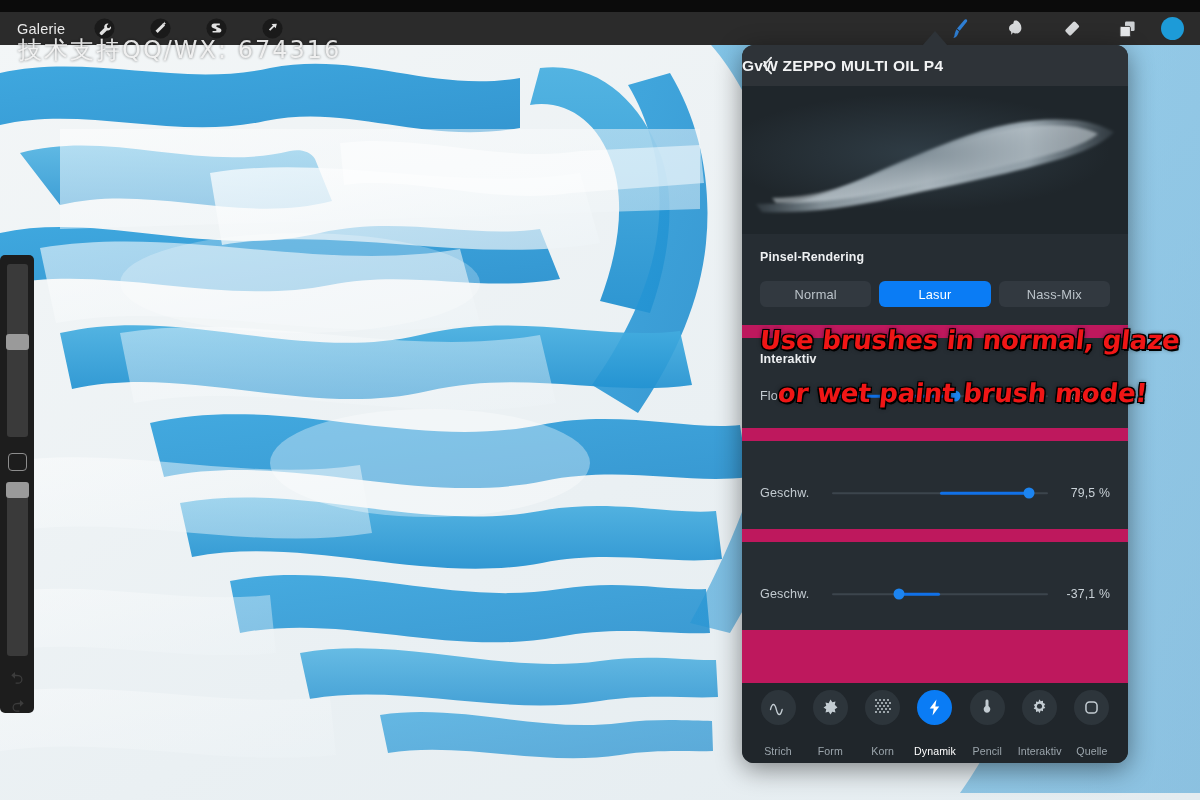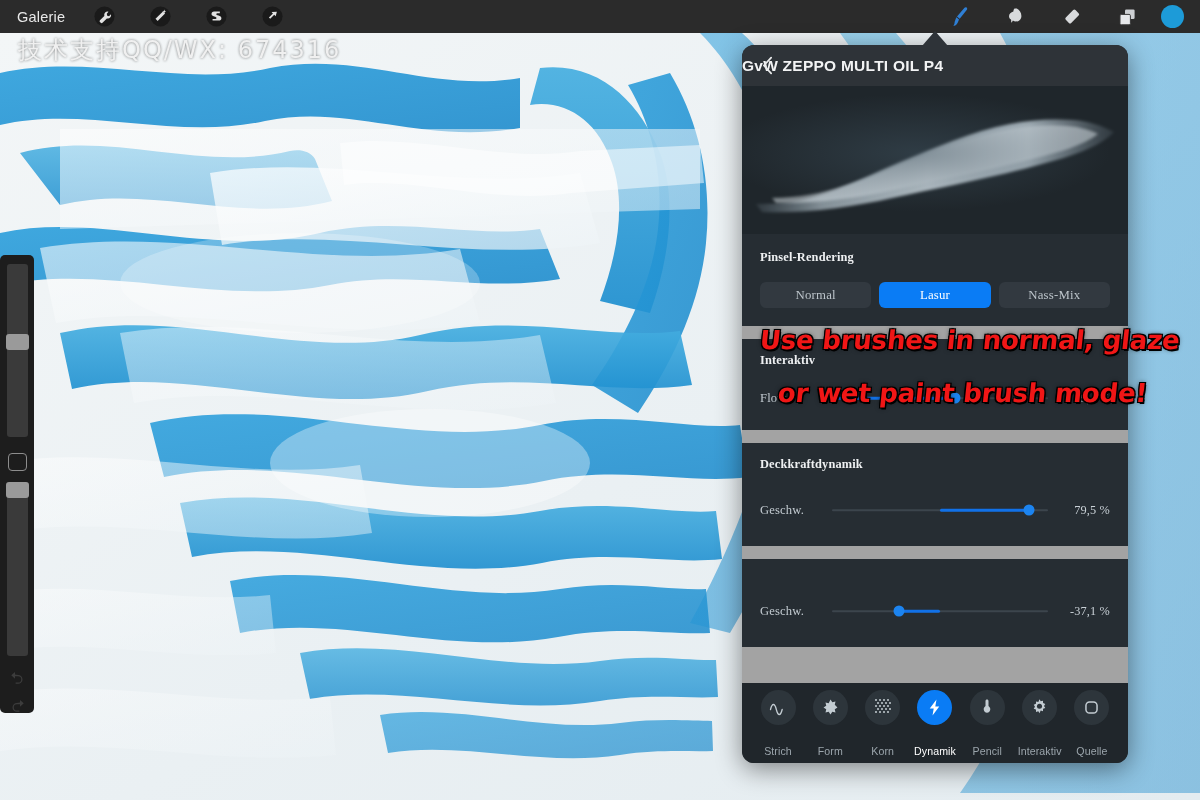"Galerie" #top-toolbar { top: 0 -> 12px }
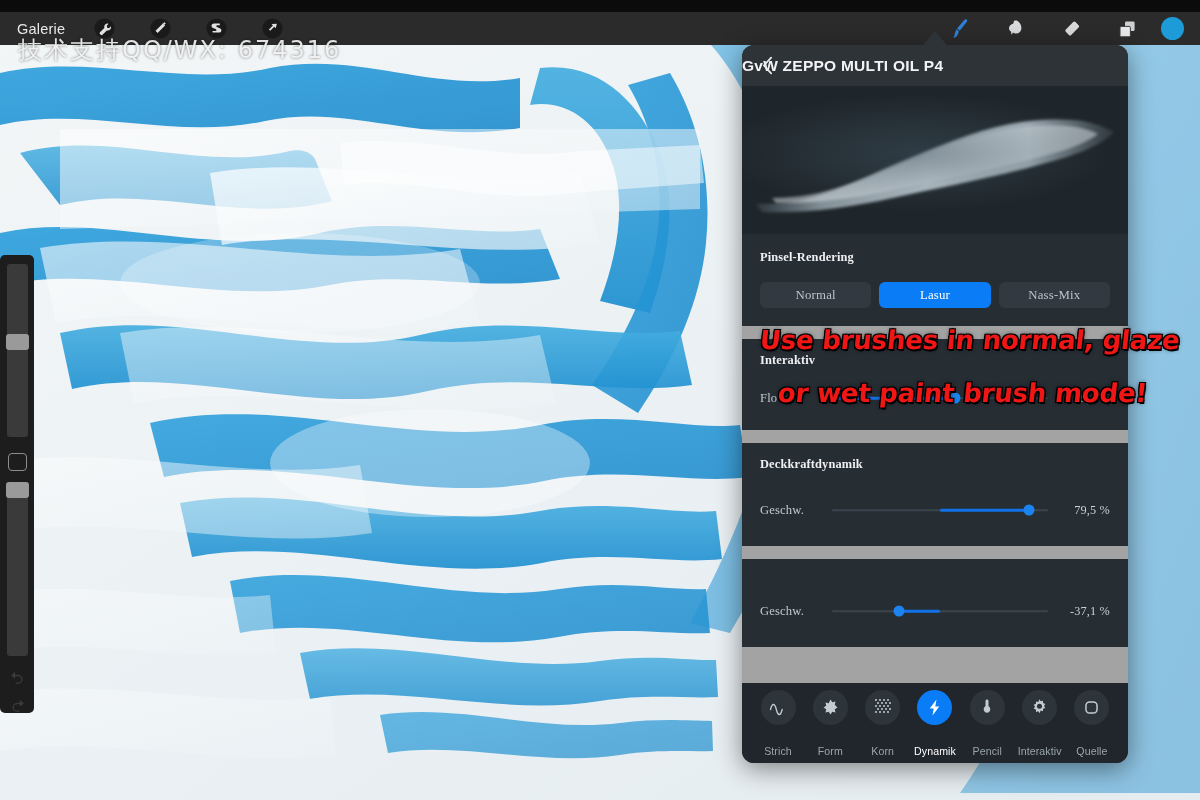"Pinsel-Rendering" .panel-body { background: #a3a3a3 -> #be185d; font-family: Liberation Serif, serif -> none }
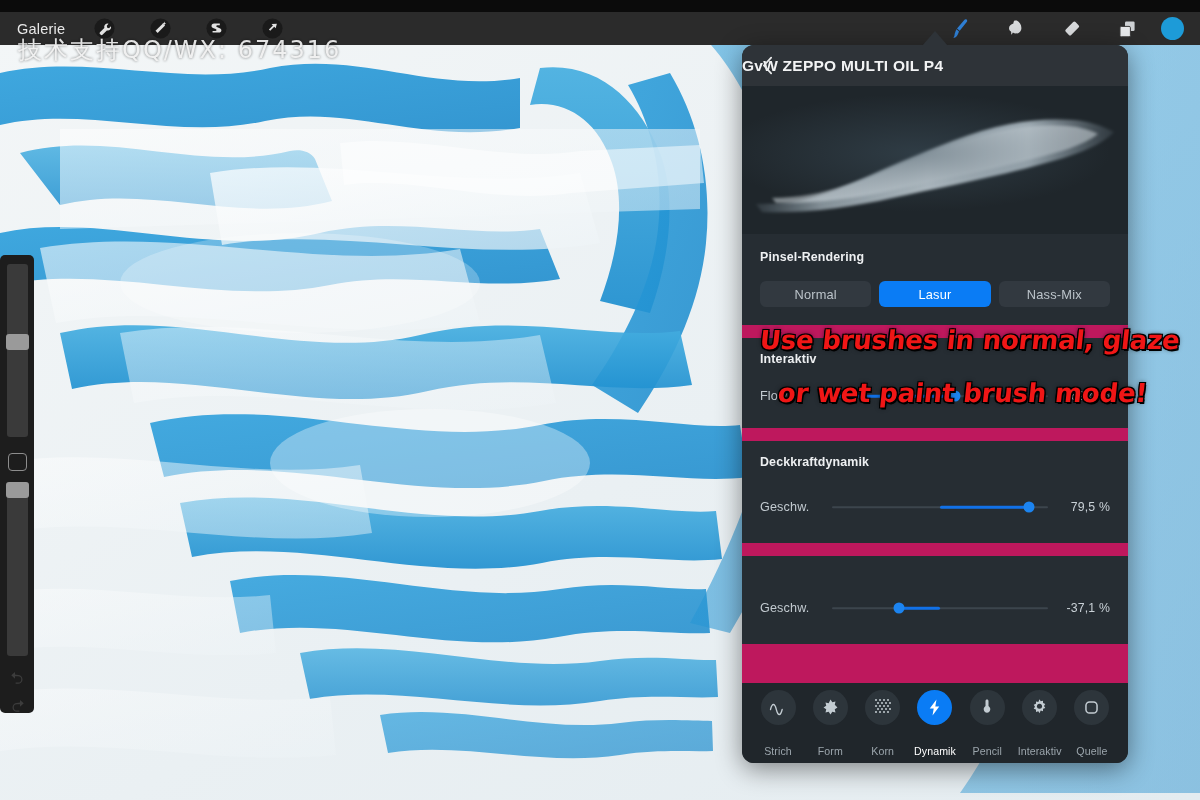"Deckkraftdynamik" div.sec-title { html: <div>Deckkraftdynamik</div> -> none }
